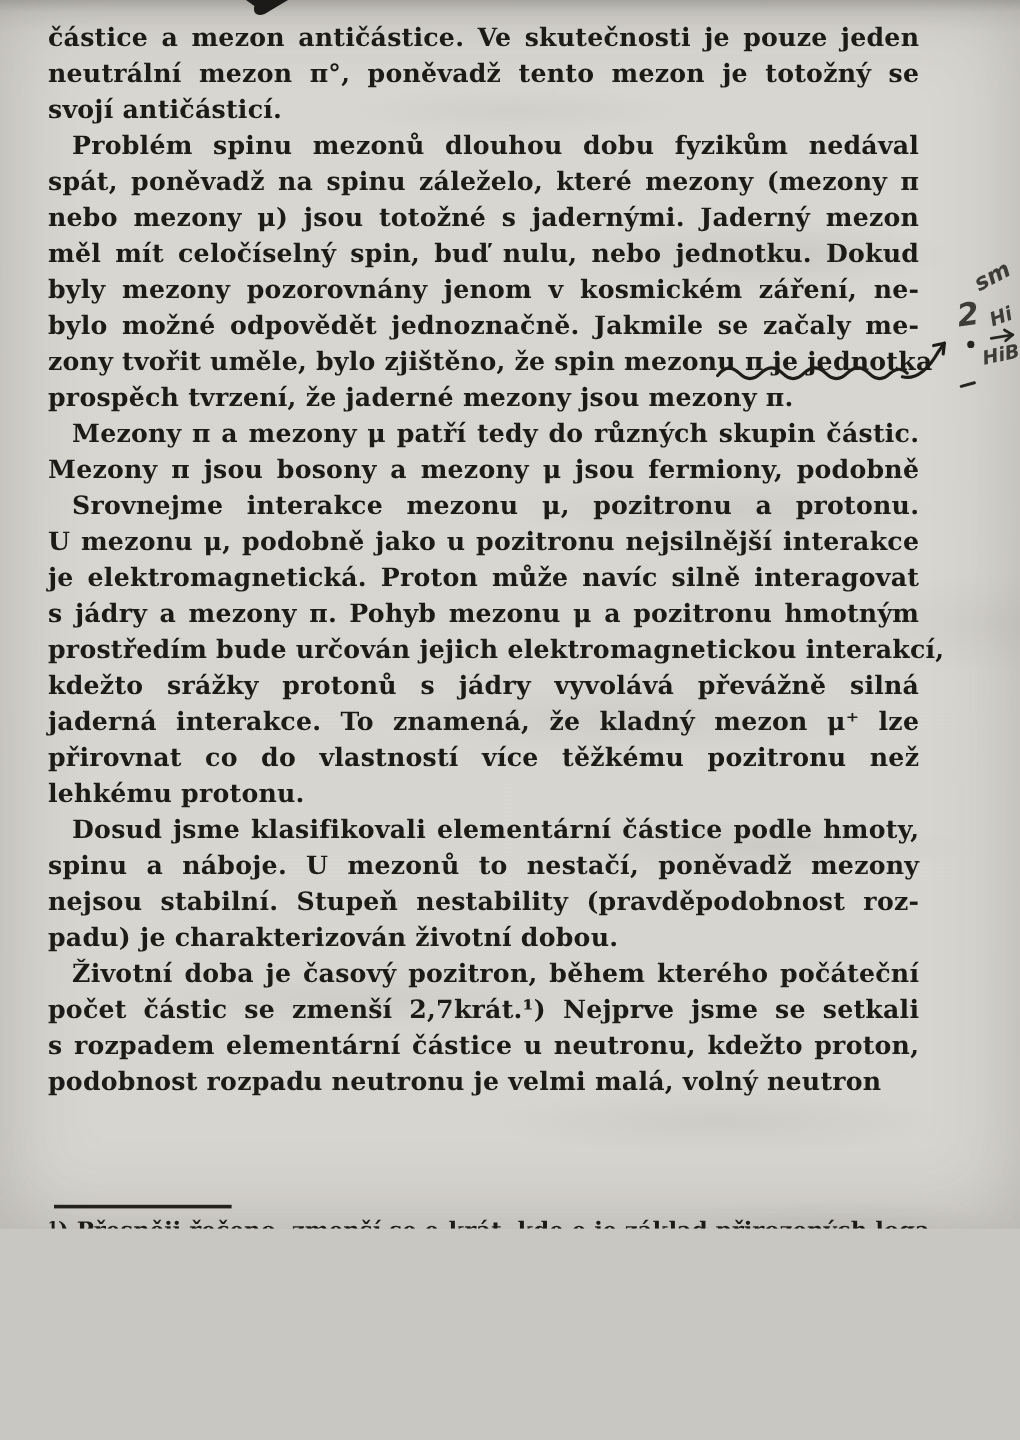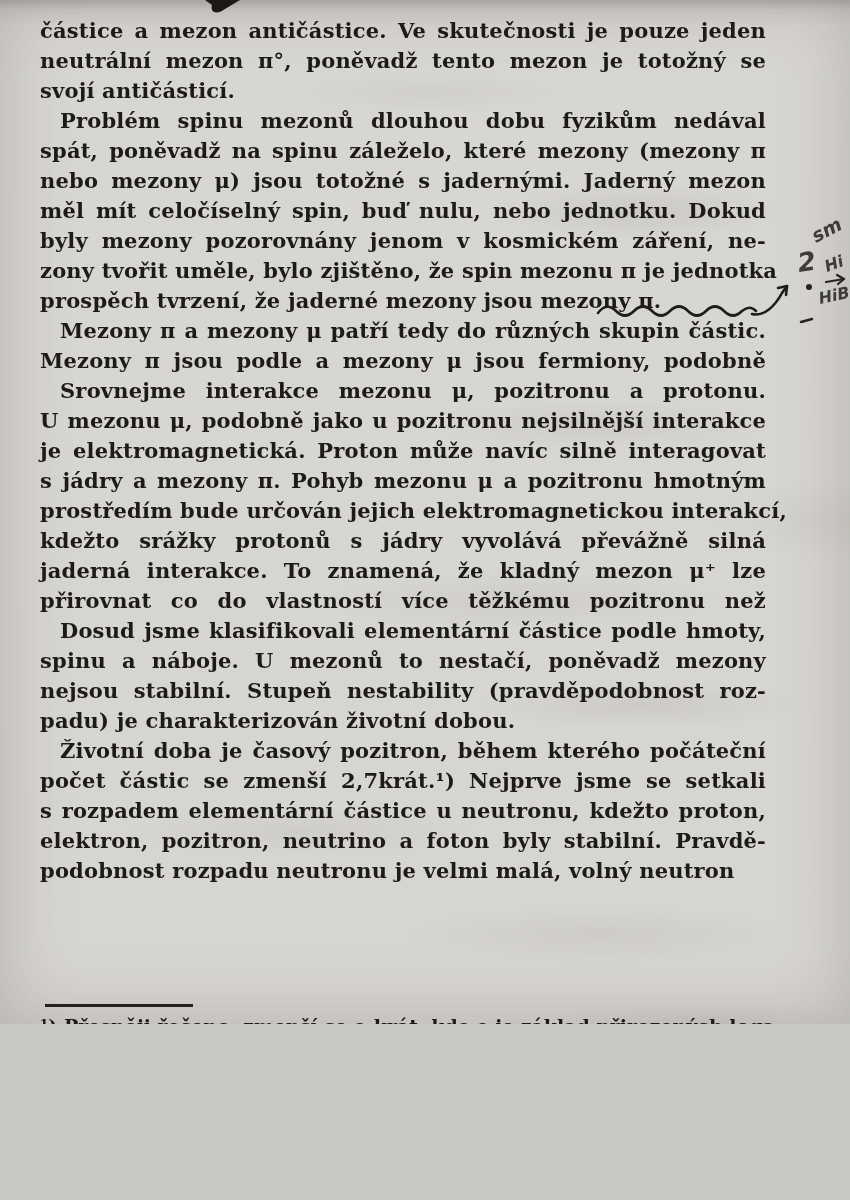"bylo možné odpovědět jednoznačně." div.line { html: none -> <div>bylo možné odpovědět jednoznačně. Jakmile se začaly me-</div> }
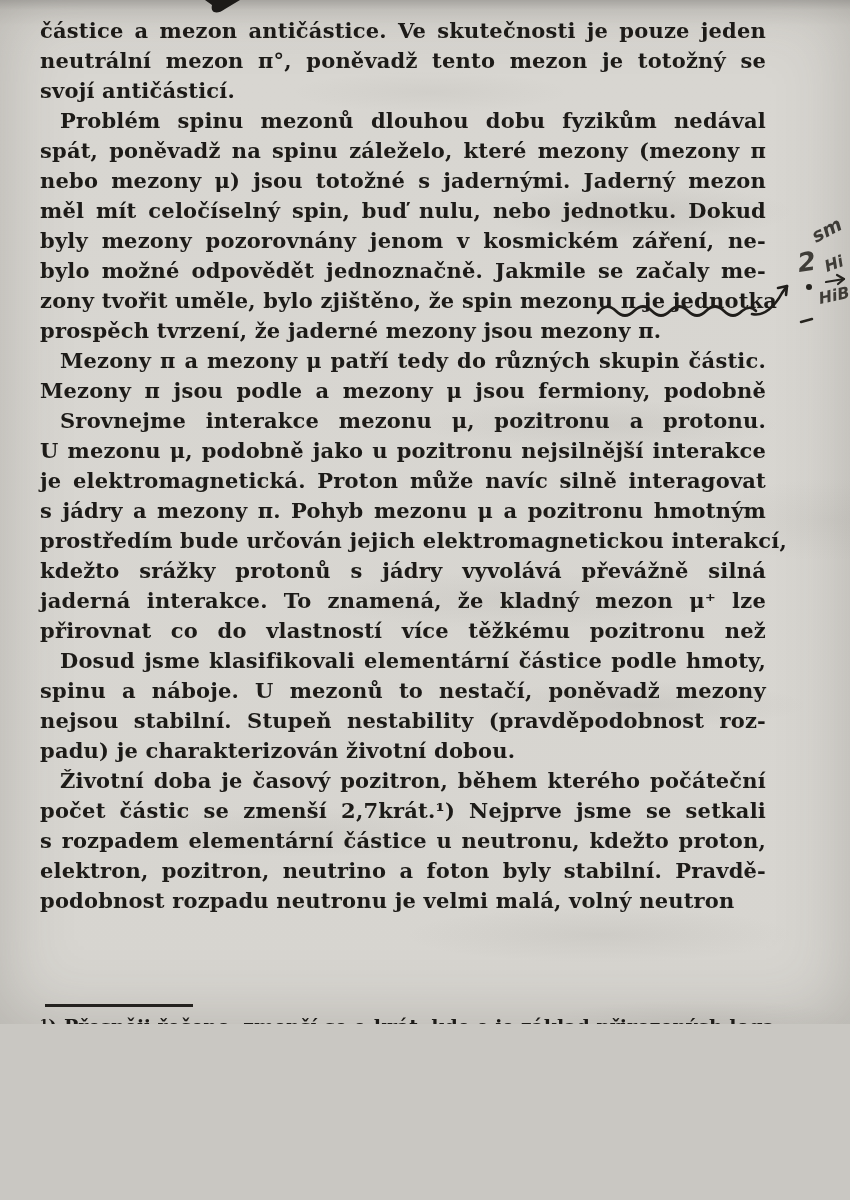"Mezony π jsou podle a" div.line { text: podle -> bosony }
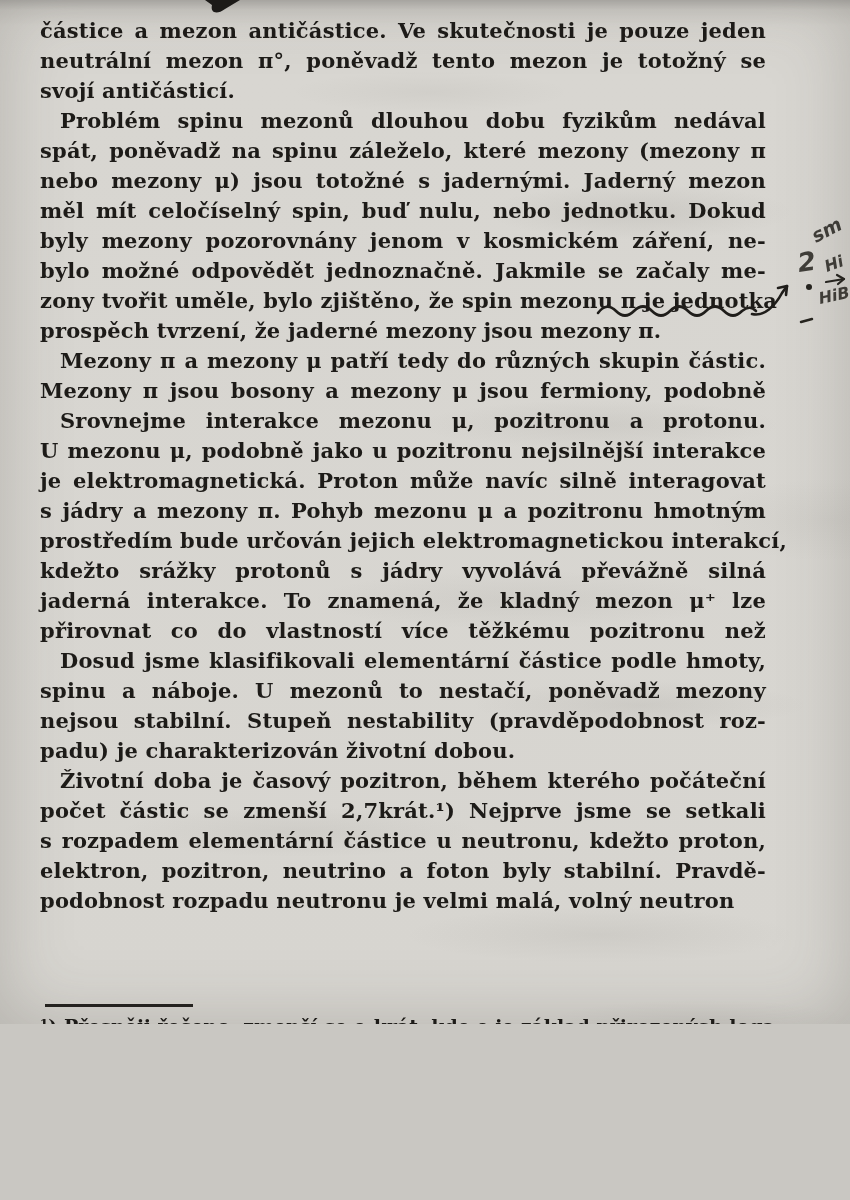"lehkému protonu." div.line { html: none -> <div>lehkému protonu.</div> }
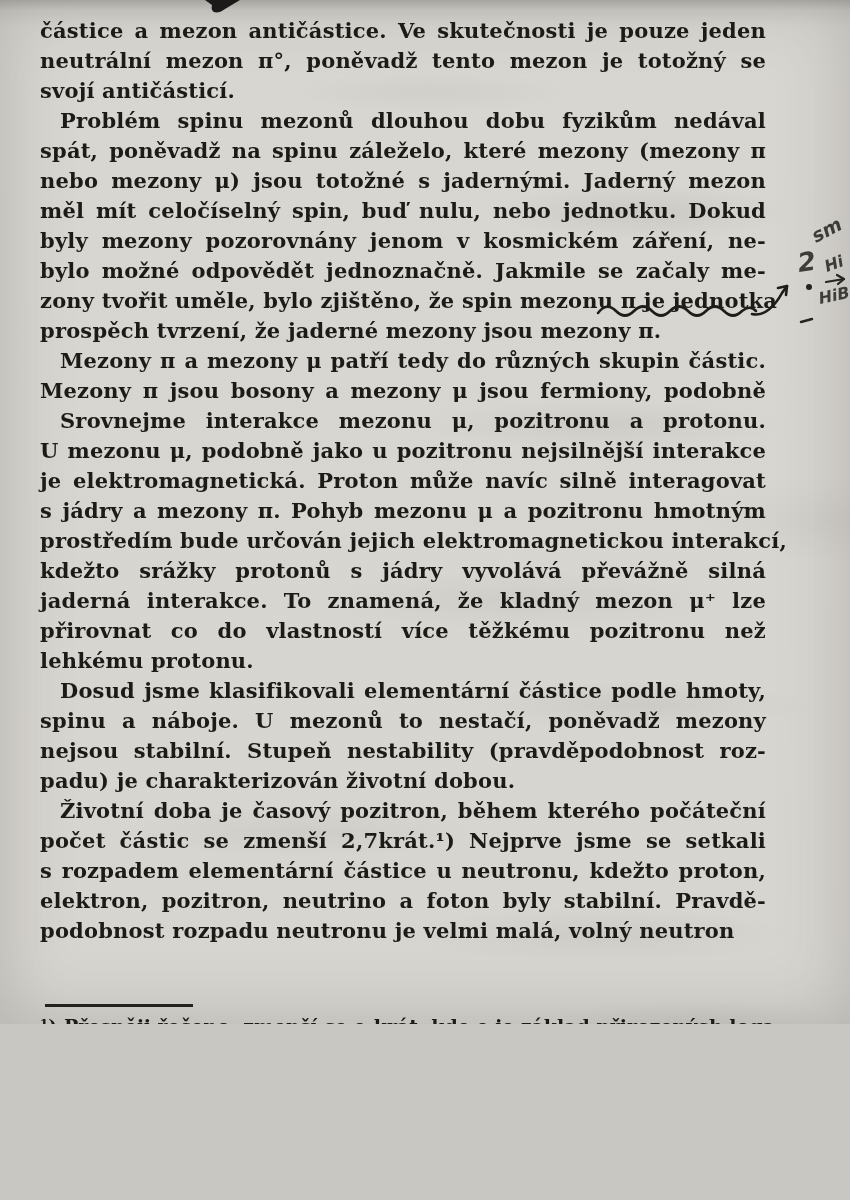"elektron, pozitron, neutrino a foton" div.line { html: <div>elektron, pozitron, neutrino a foton byly stabilní. Pravdě-</div> -> none }
